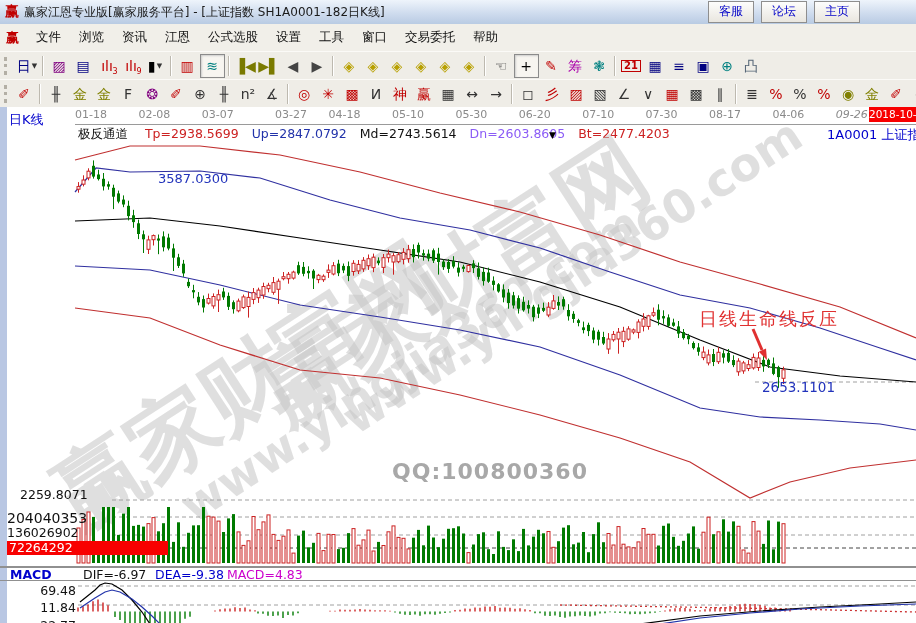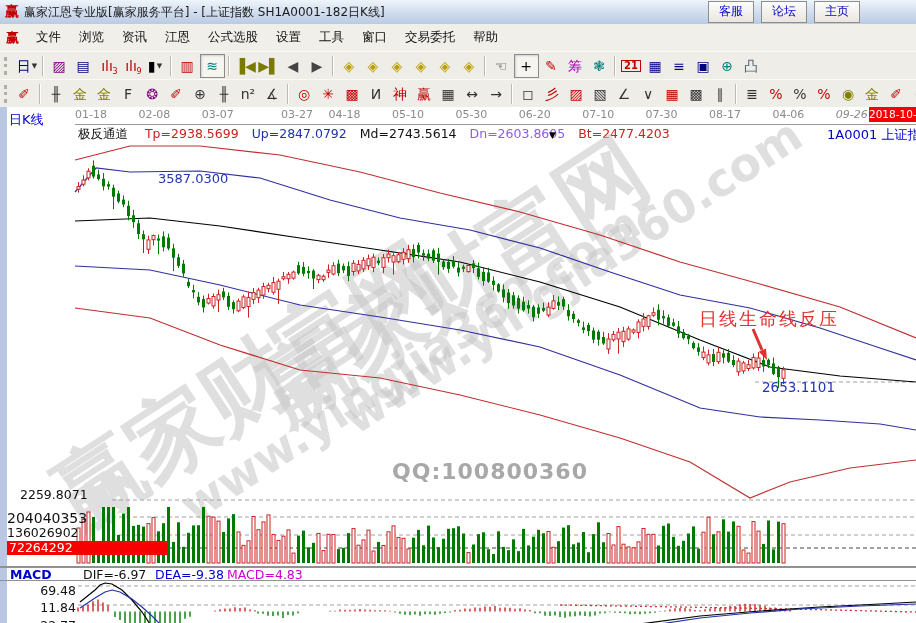"03-27" span.date-label { left: 281px -> 275px }
